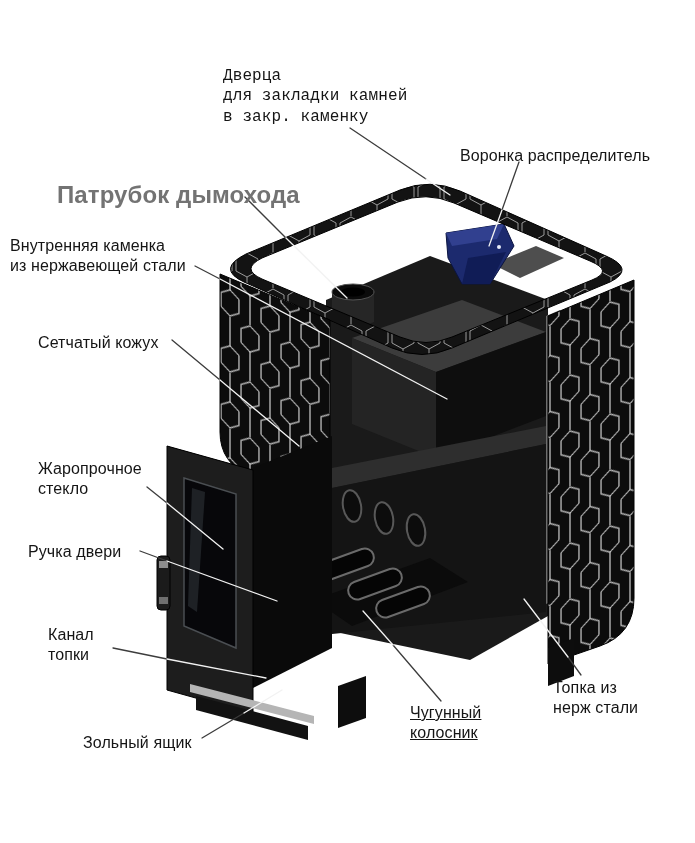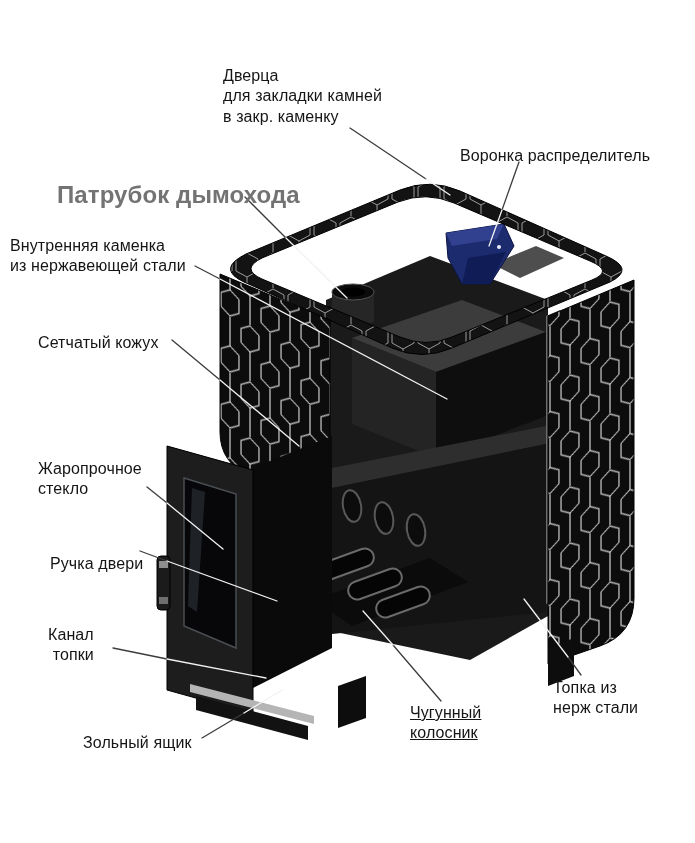"Дверца" div.label { font-family: none -> Liberation Mono, monospace }
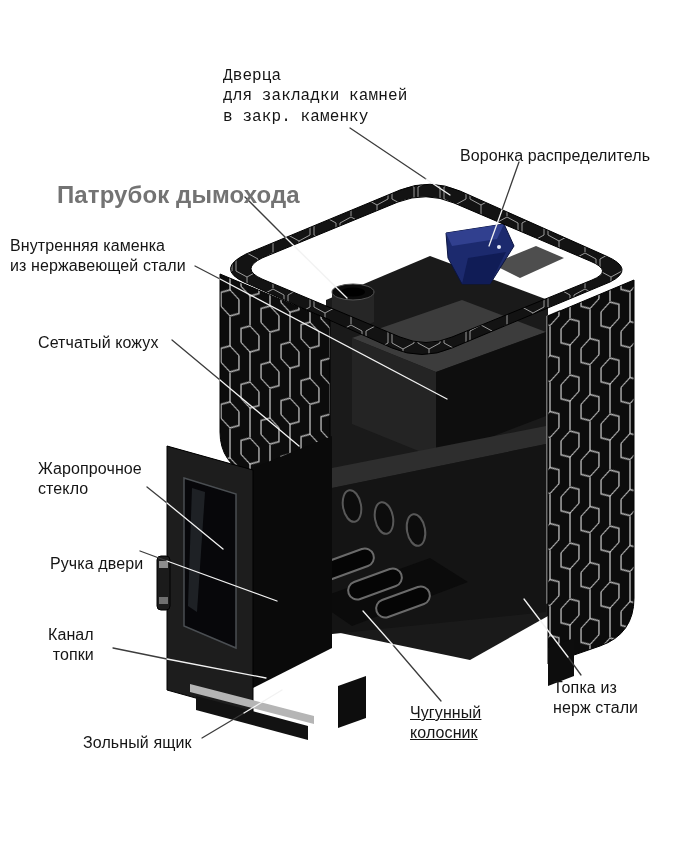"Ручка двери" div.label { left: 50px -> 28px; margin-top: 12px -> none }
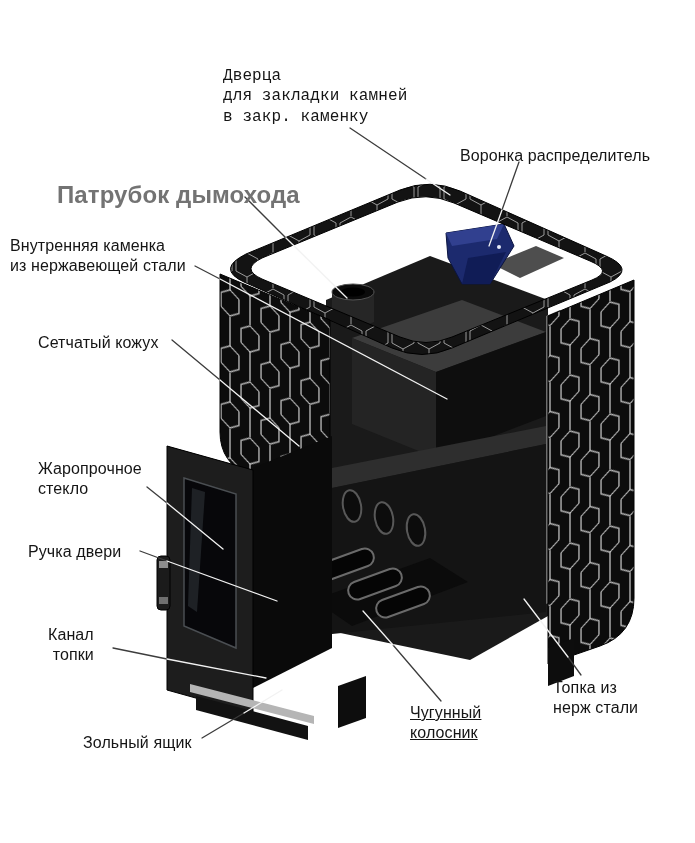"Канал" div.label { text-align: right -> none }
